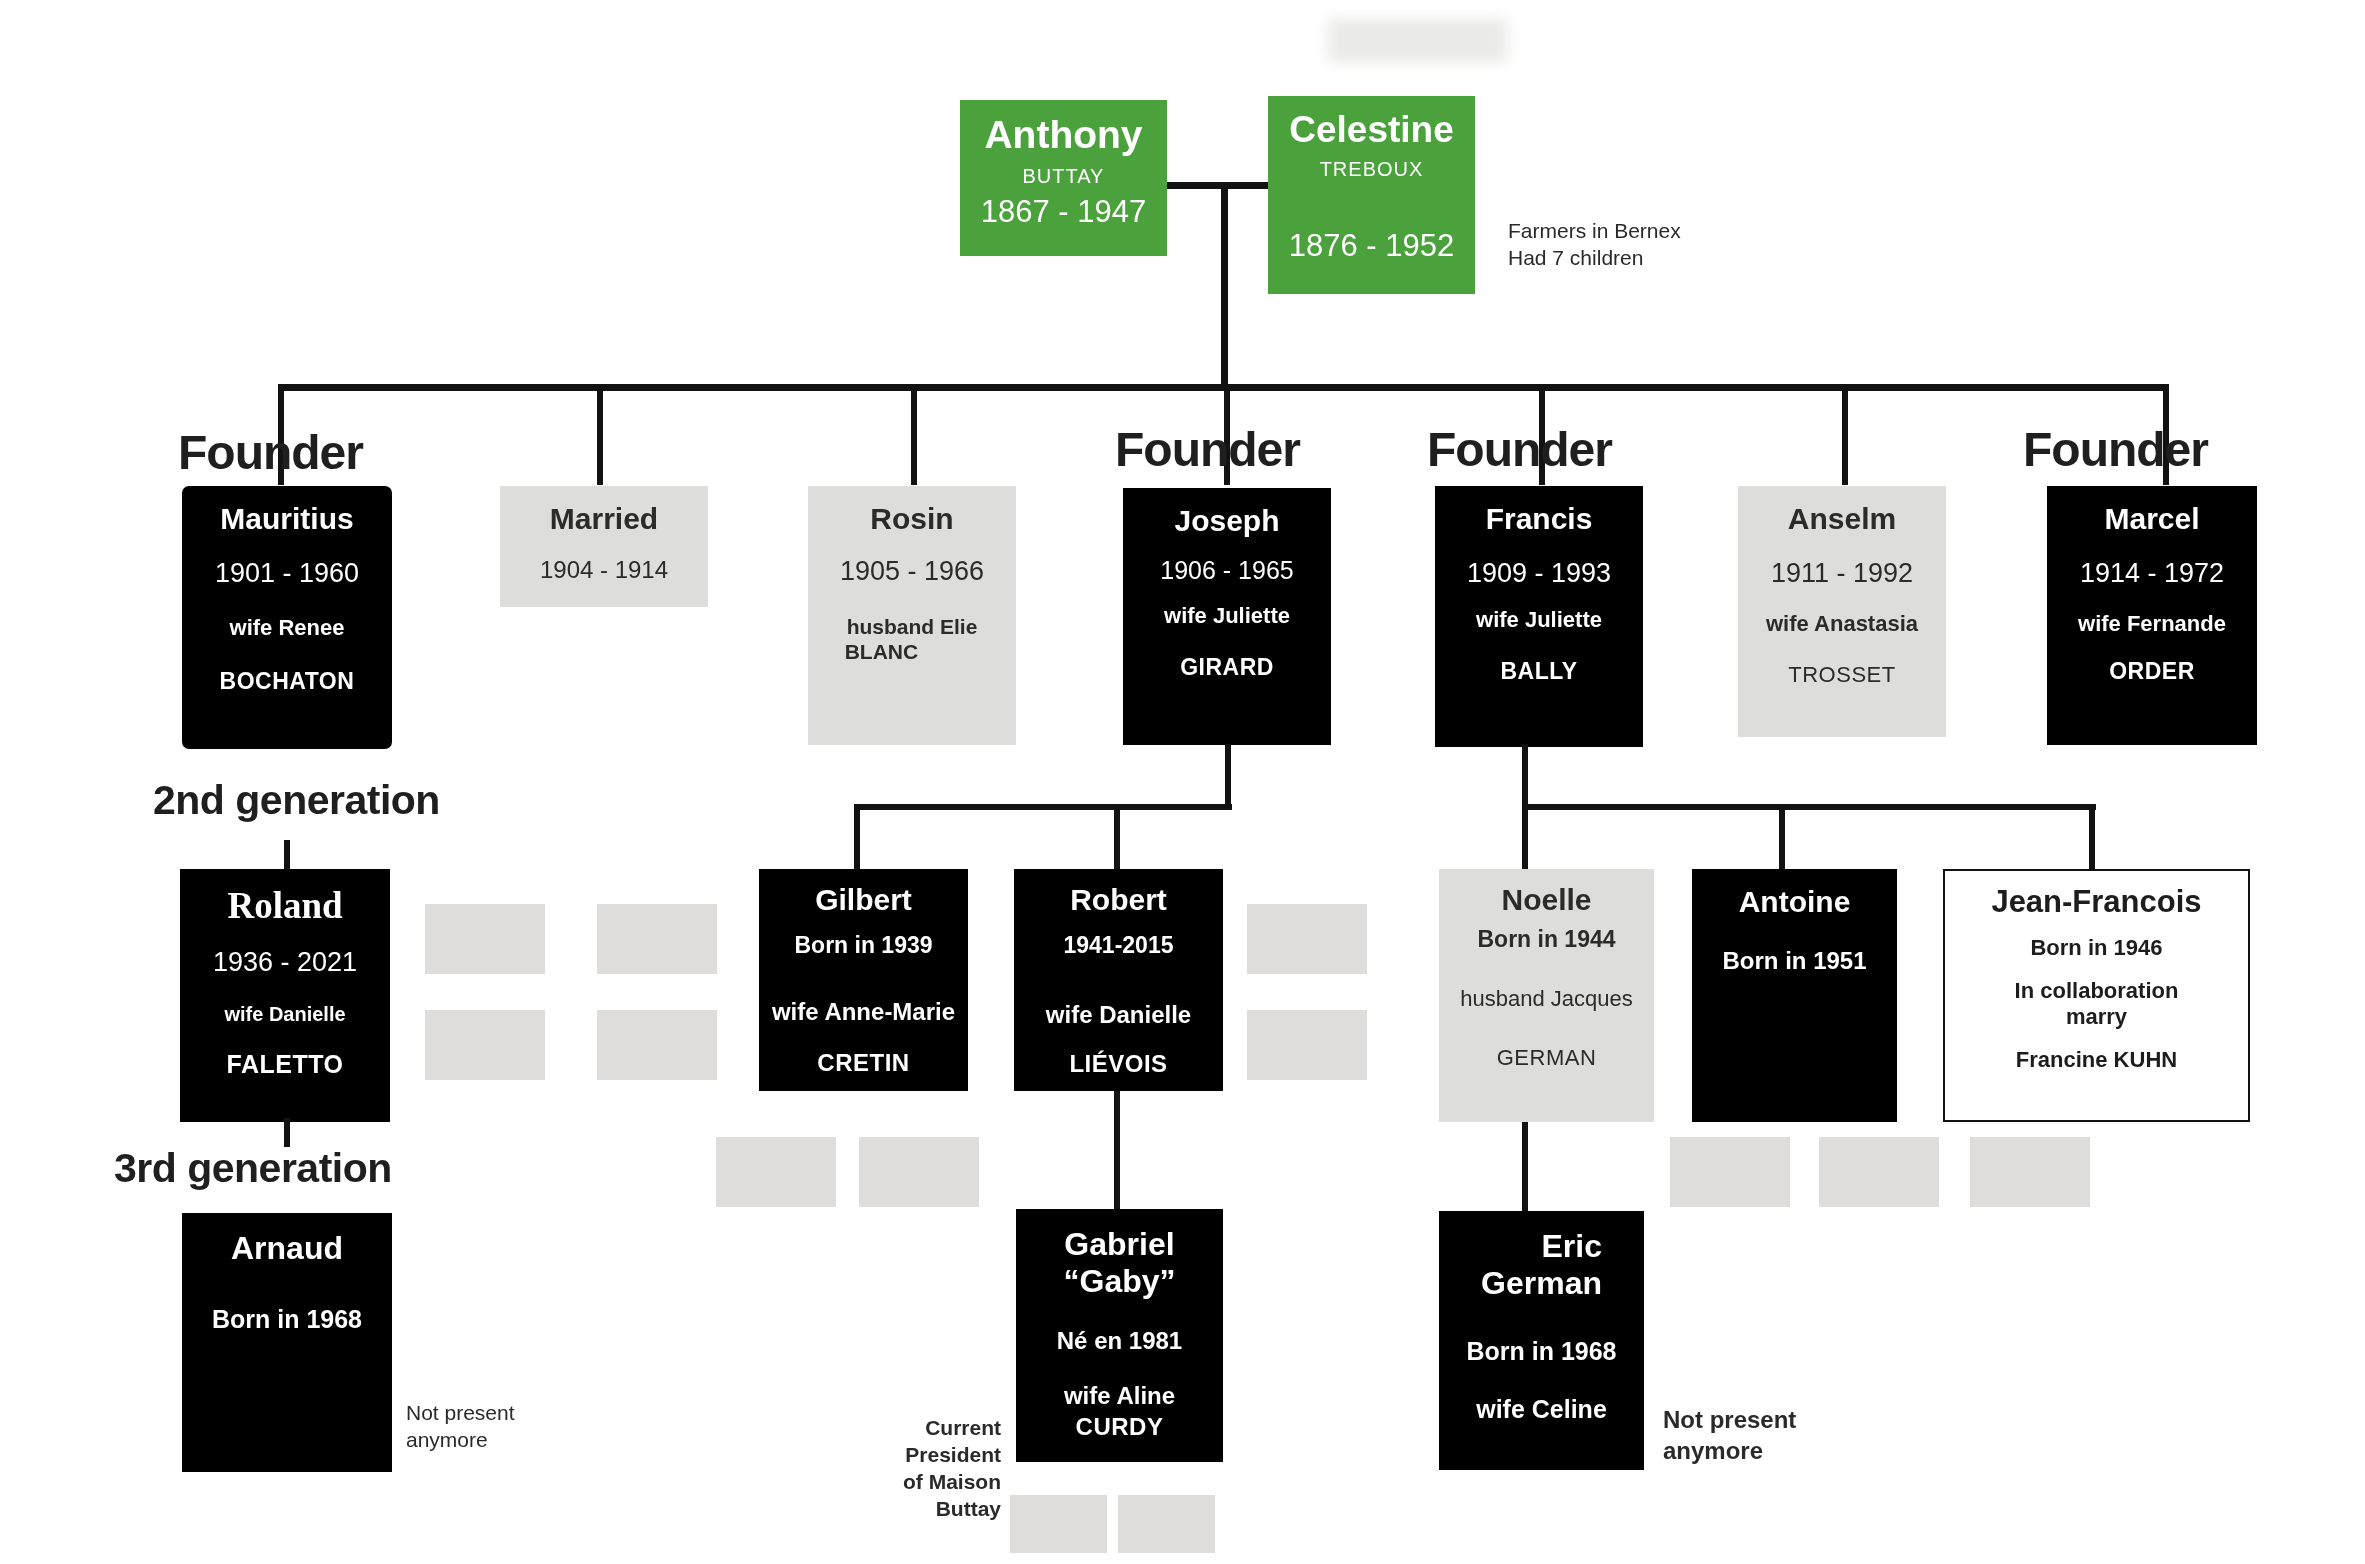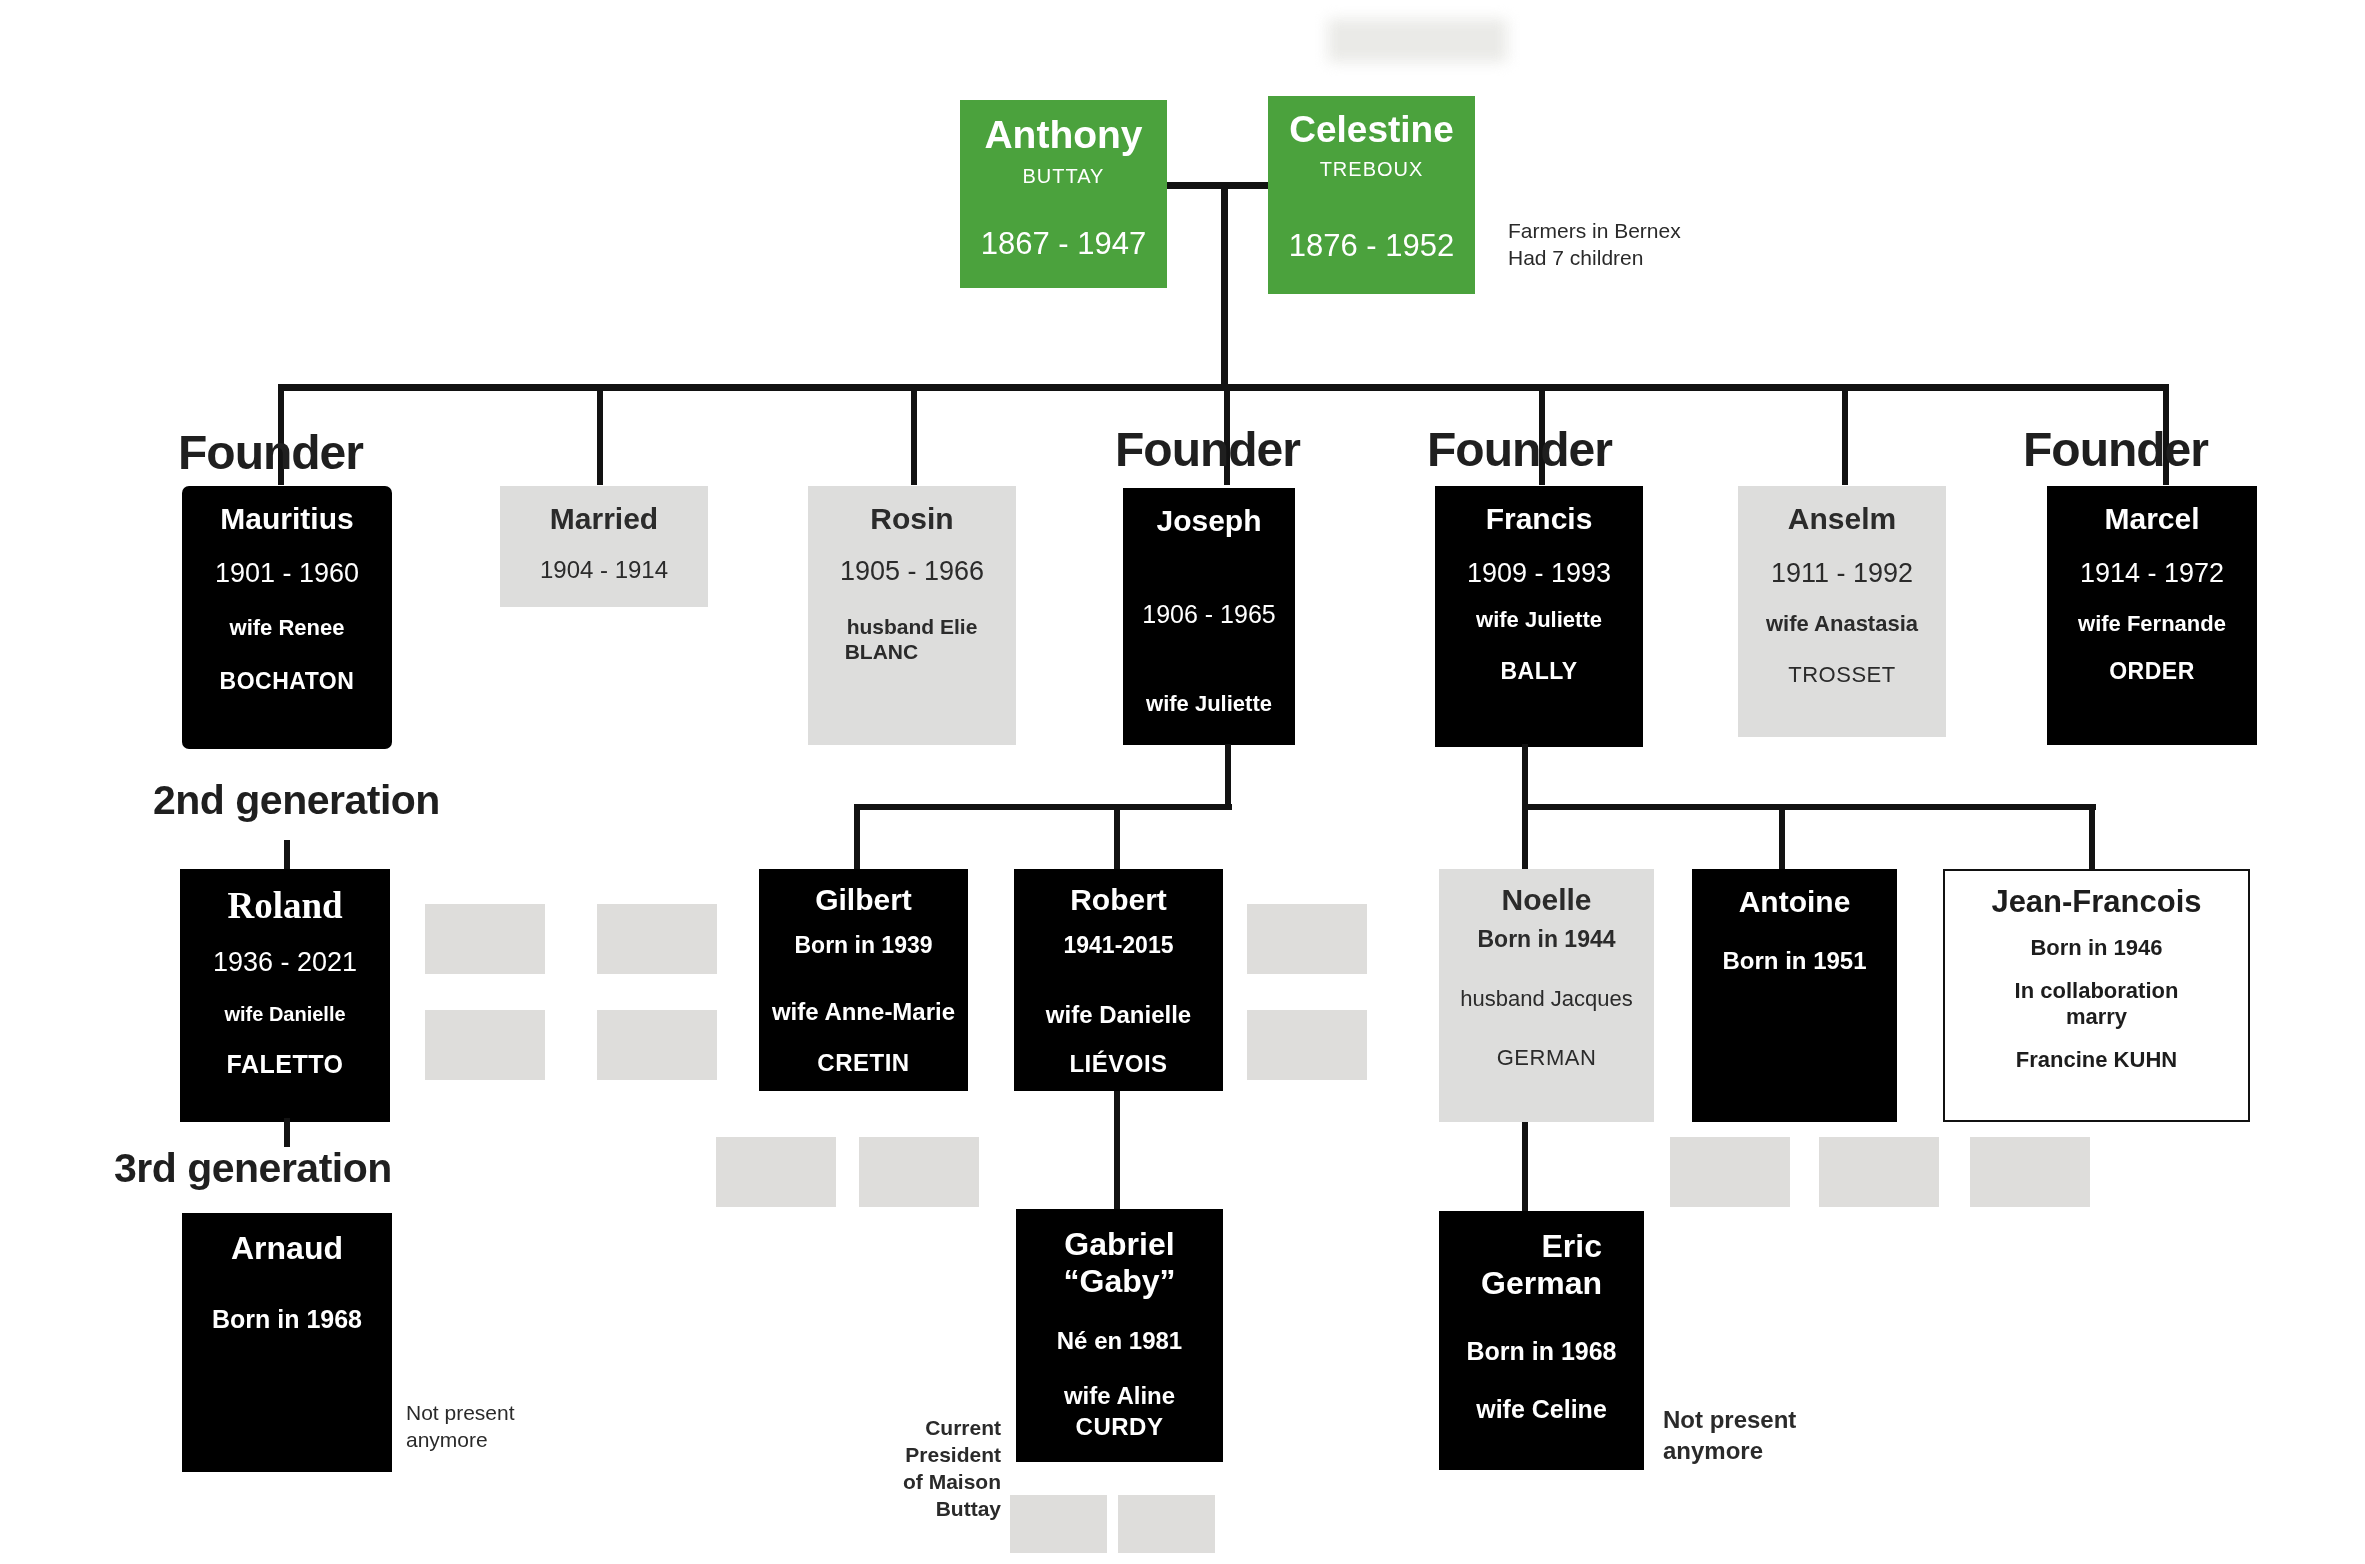"Anthony" div.card { height: 188px -> 156px }
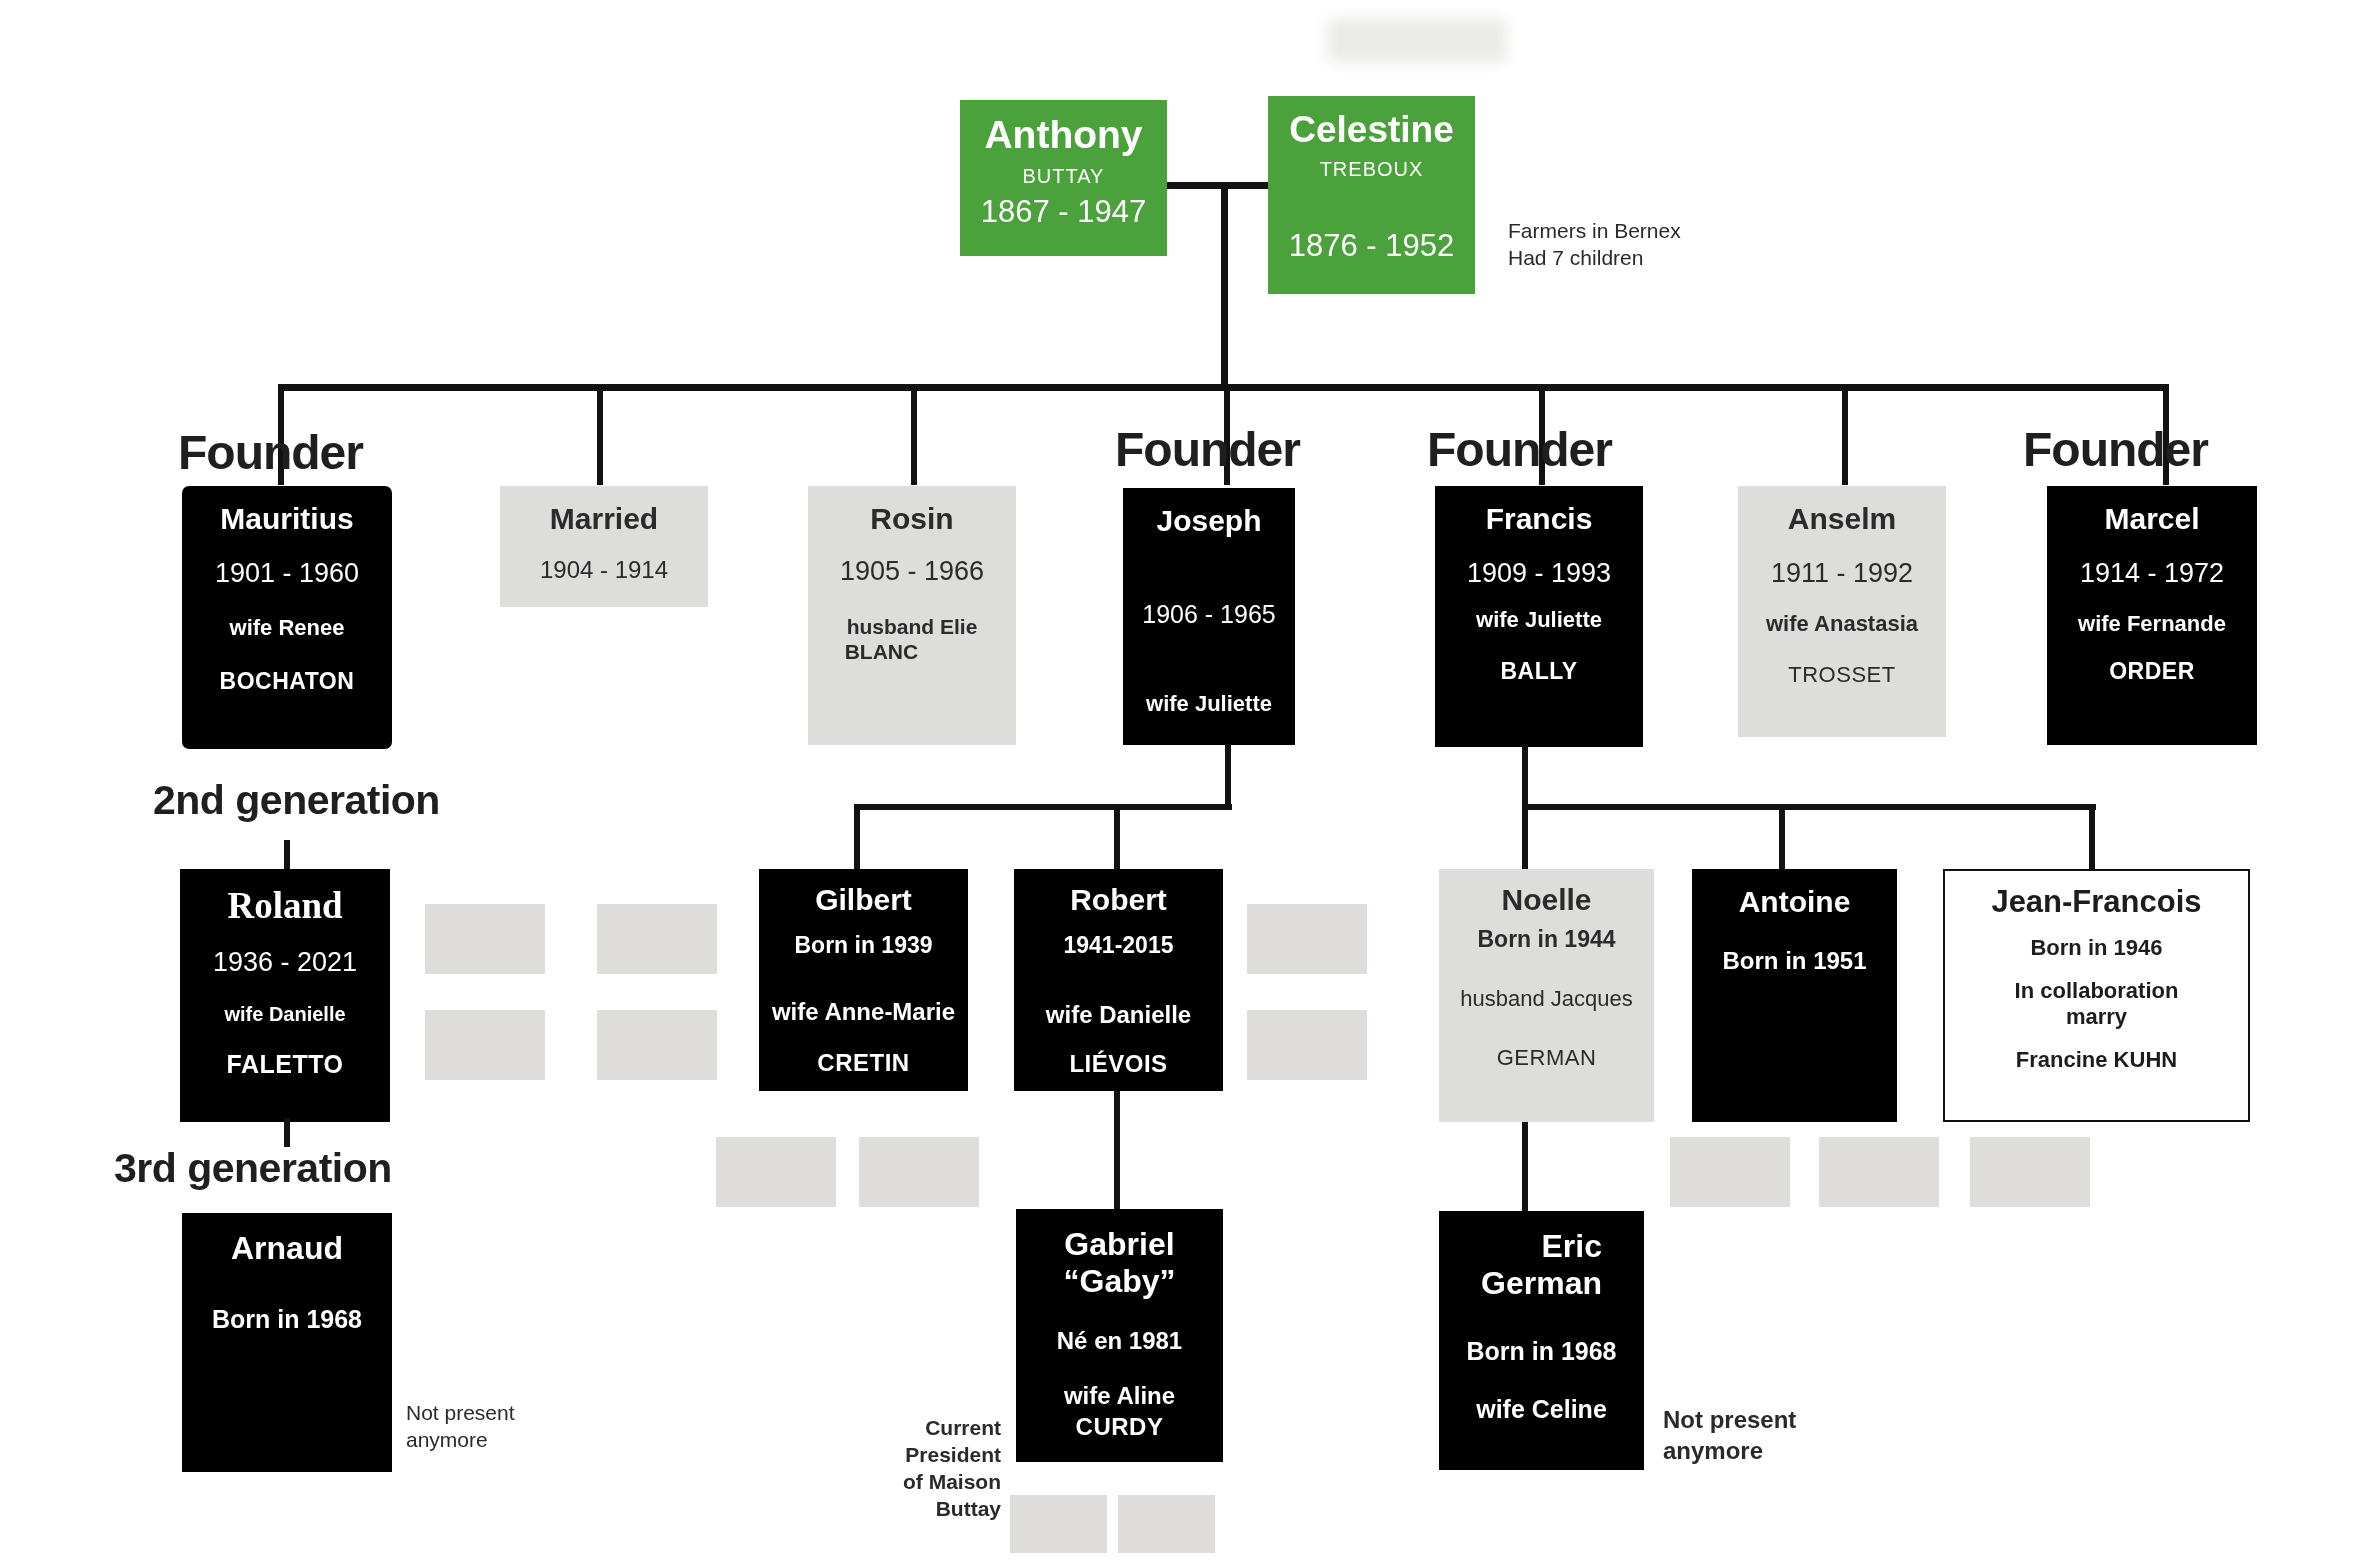"Joseph" div.card { gap: 44px -> none; width: 172px -> 208px }
